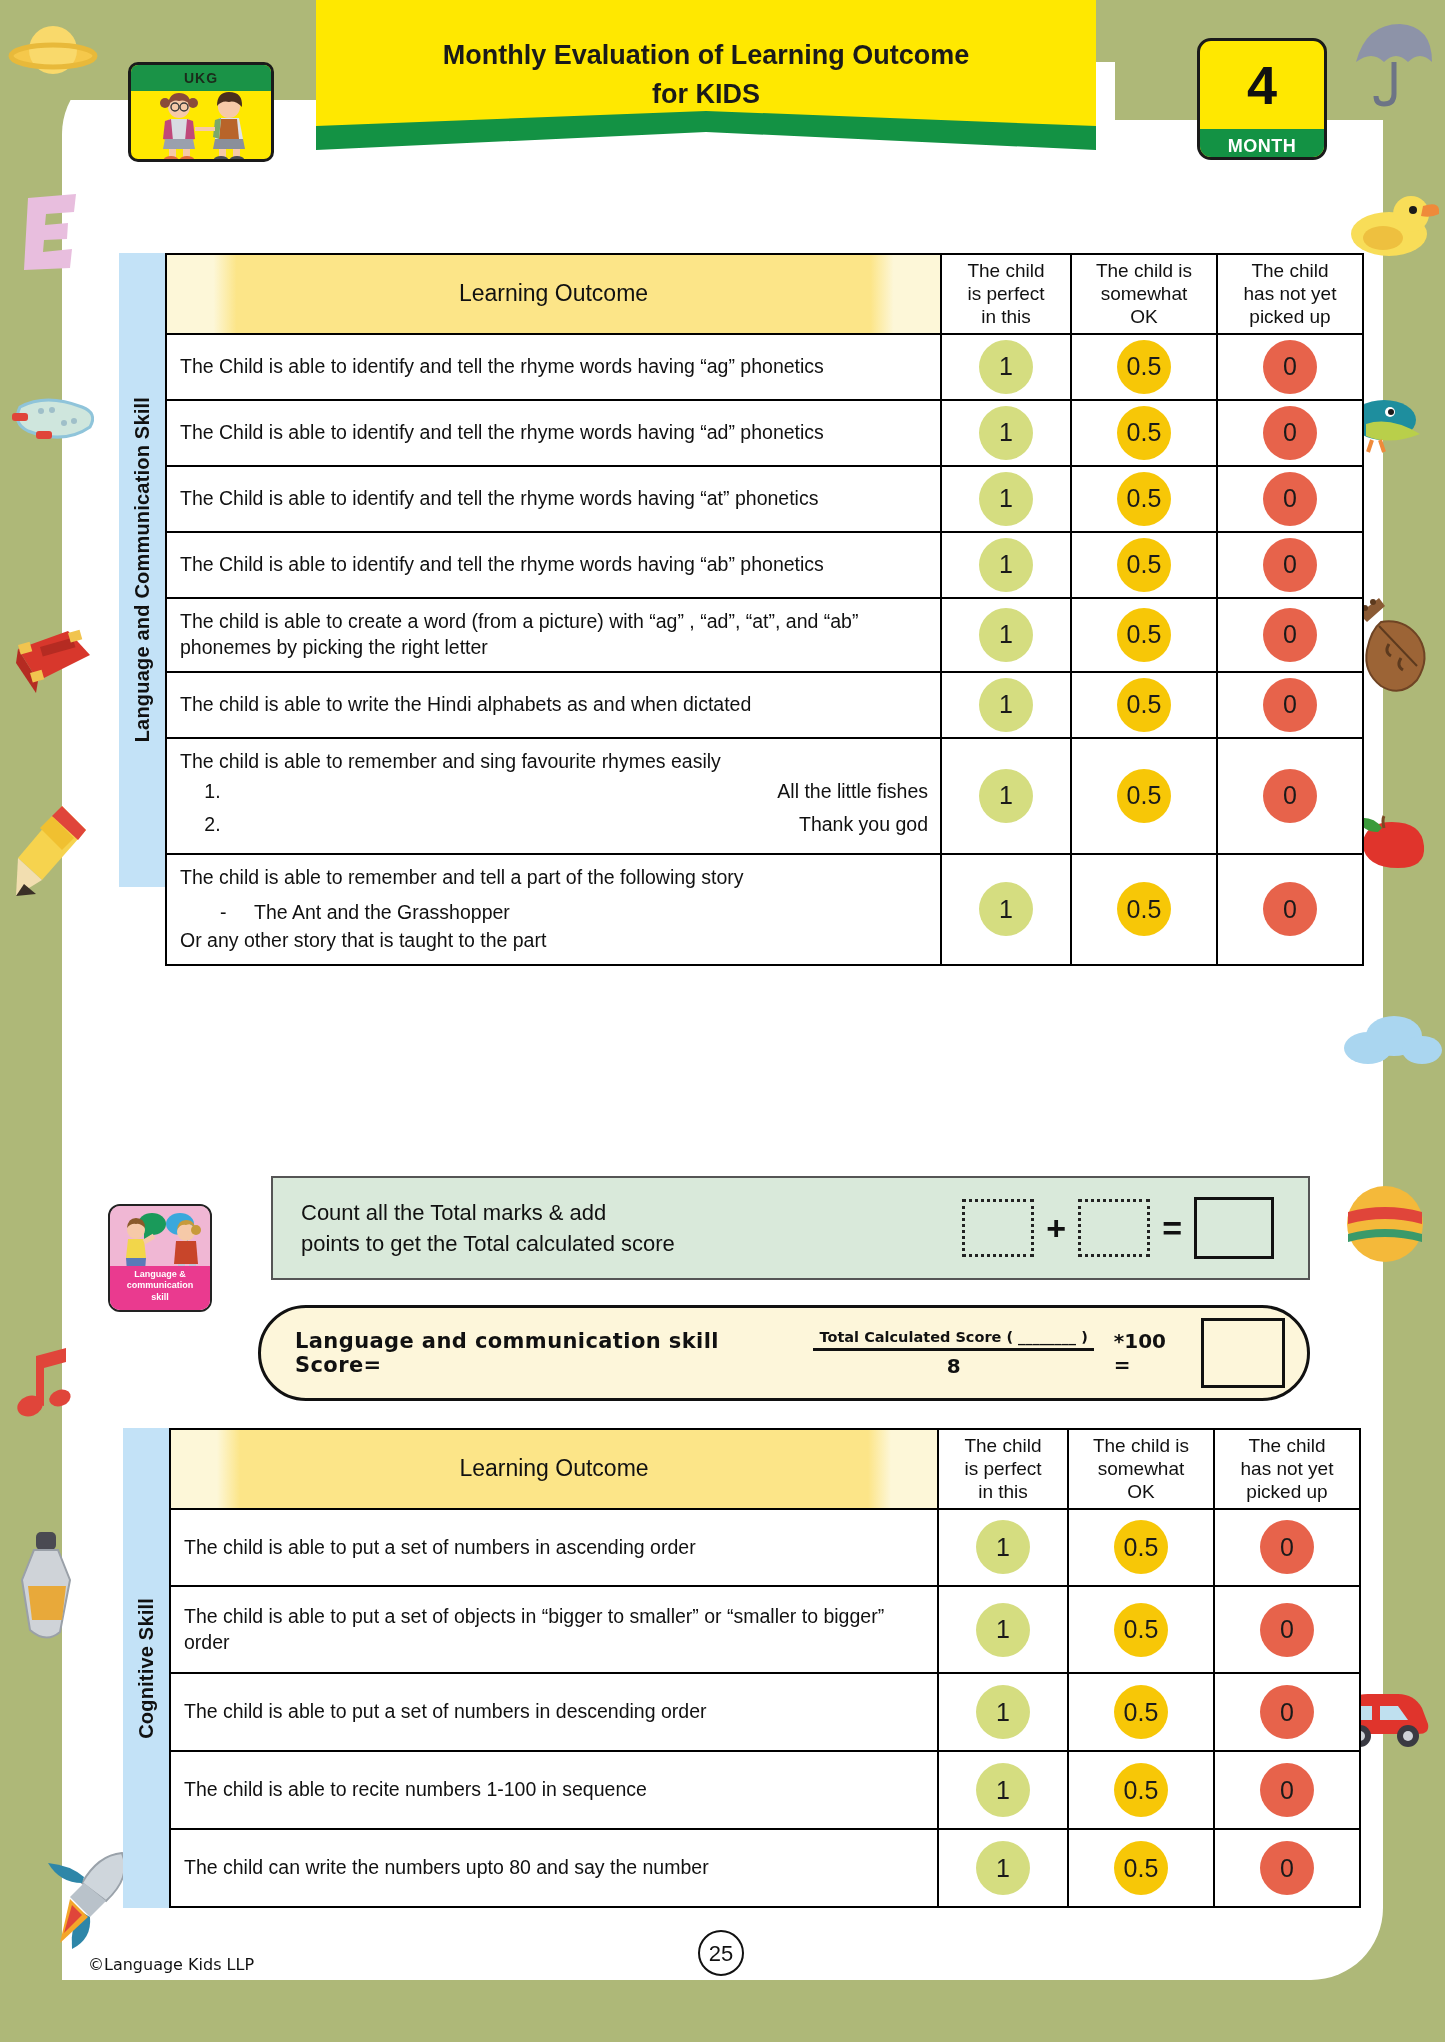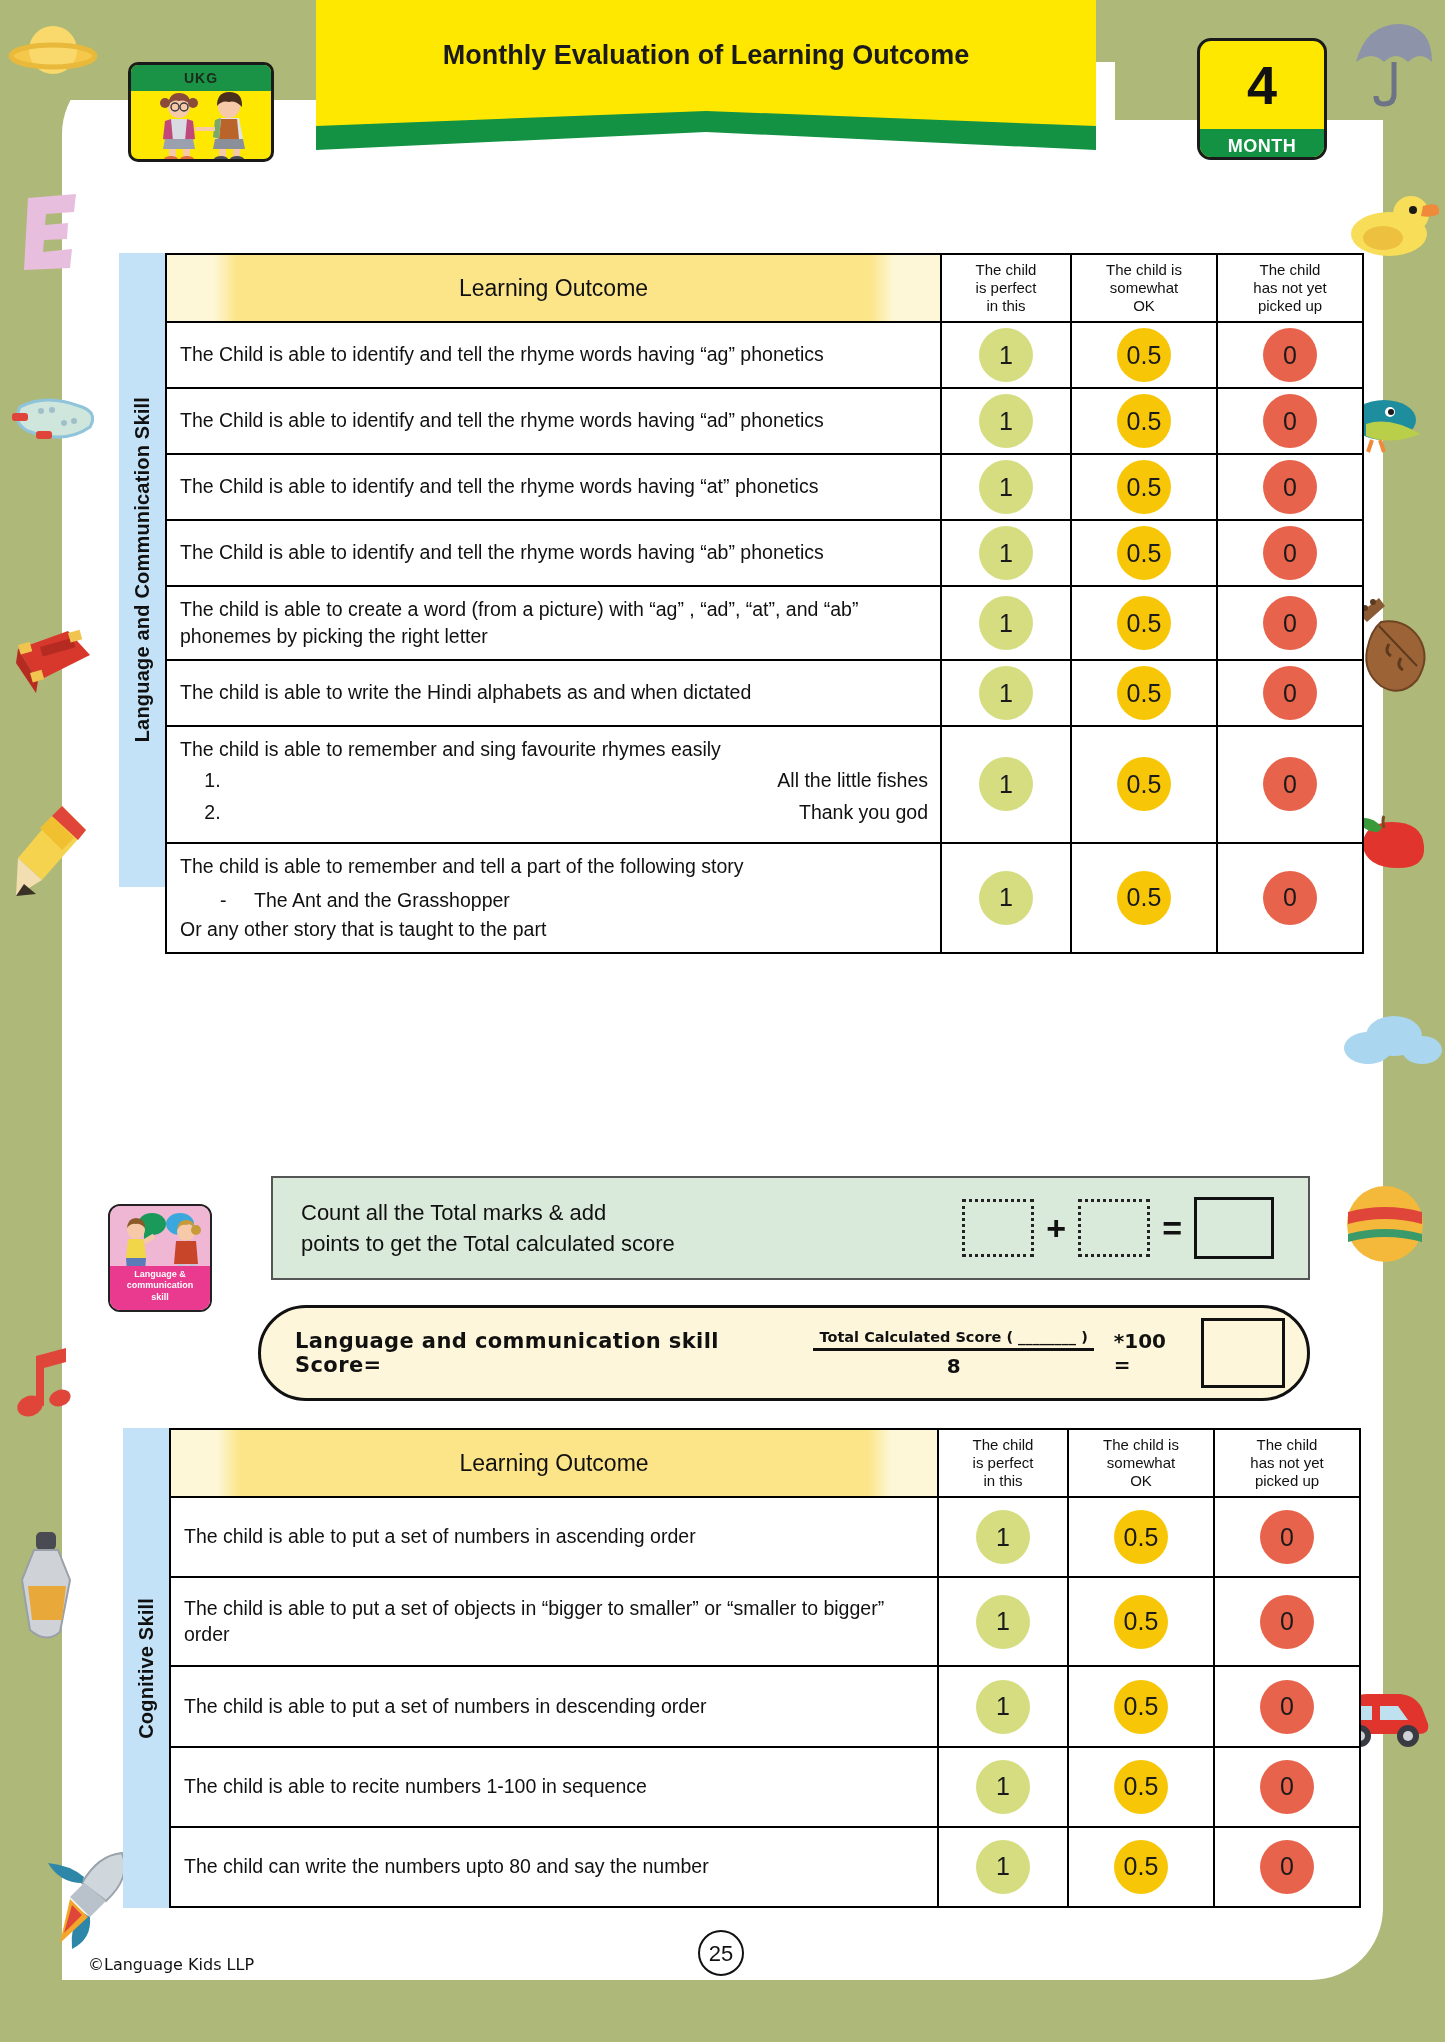"for KIDS" div { html: none -> <div>for KIDS</div> }
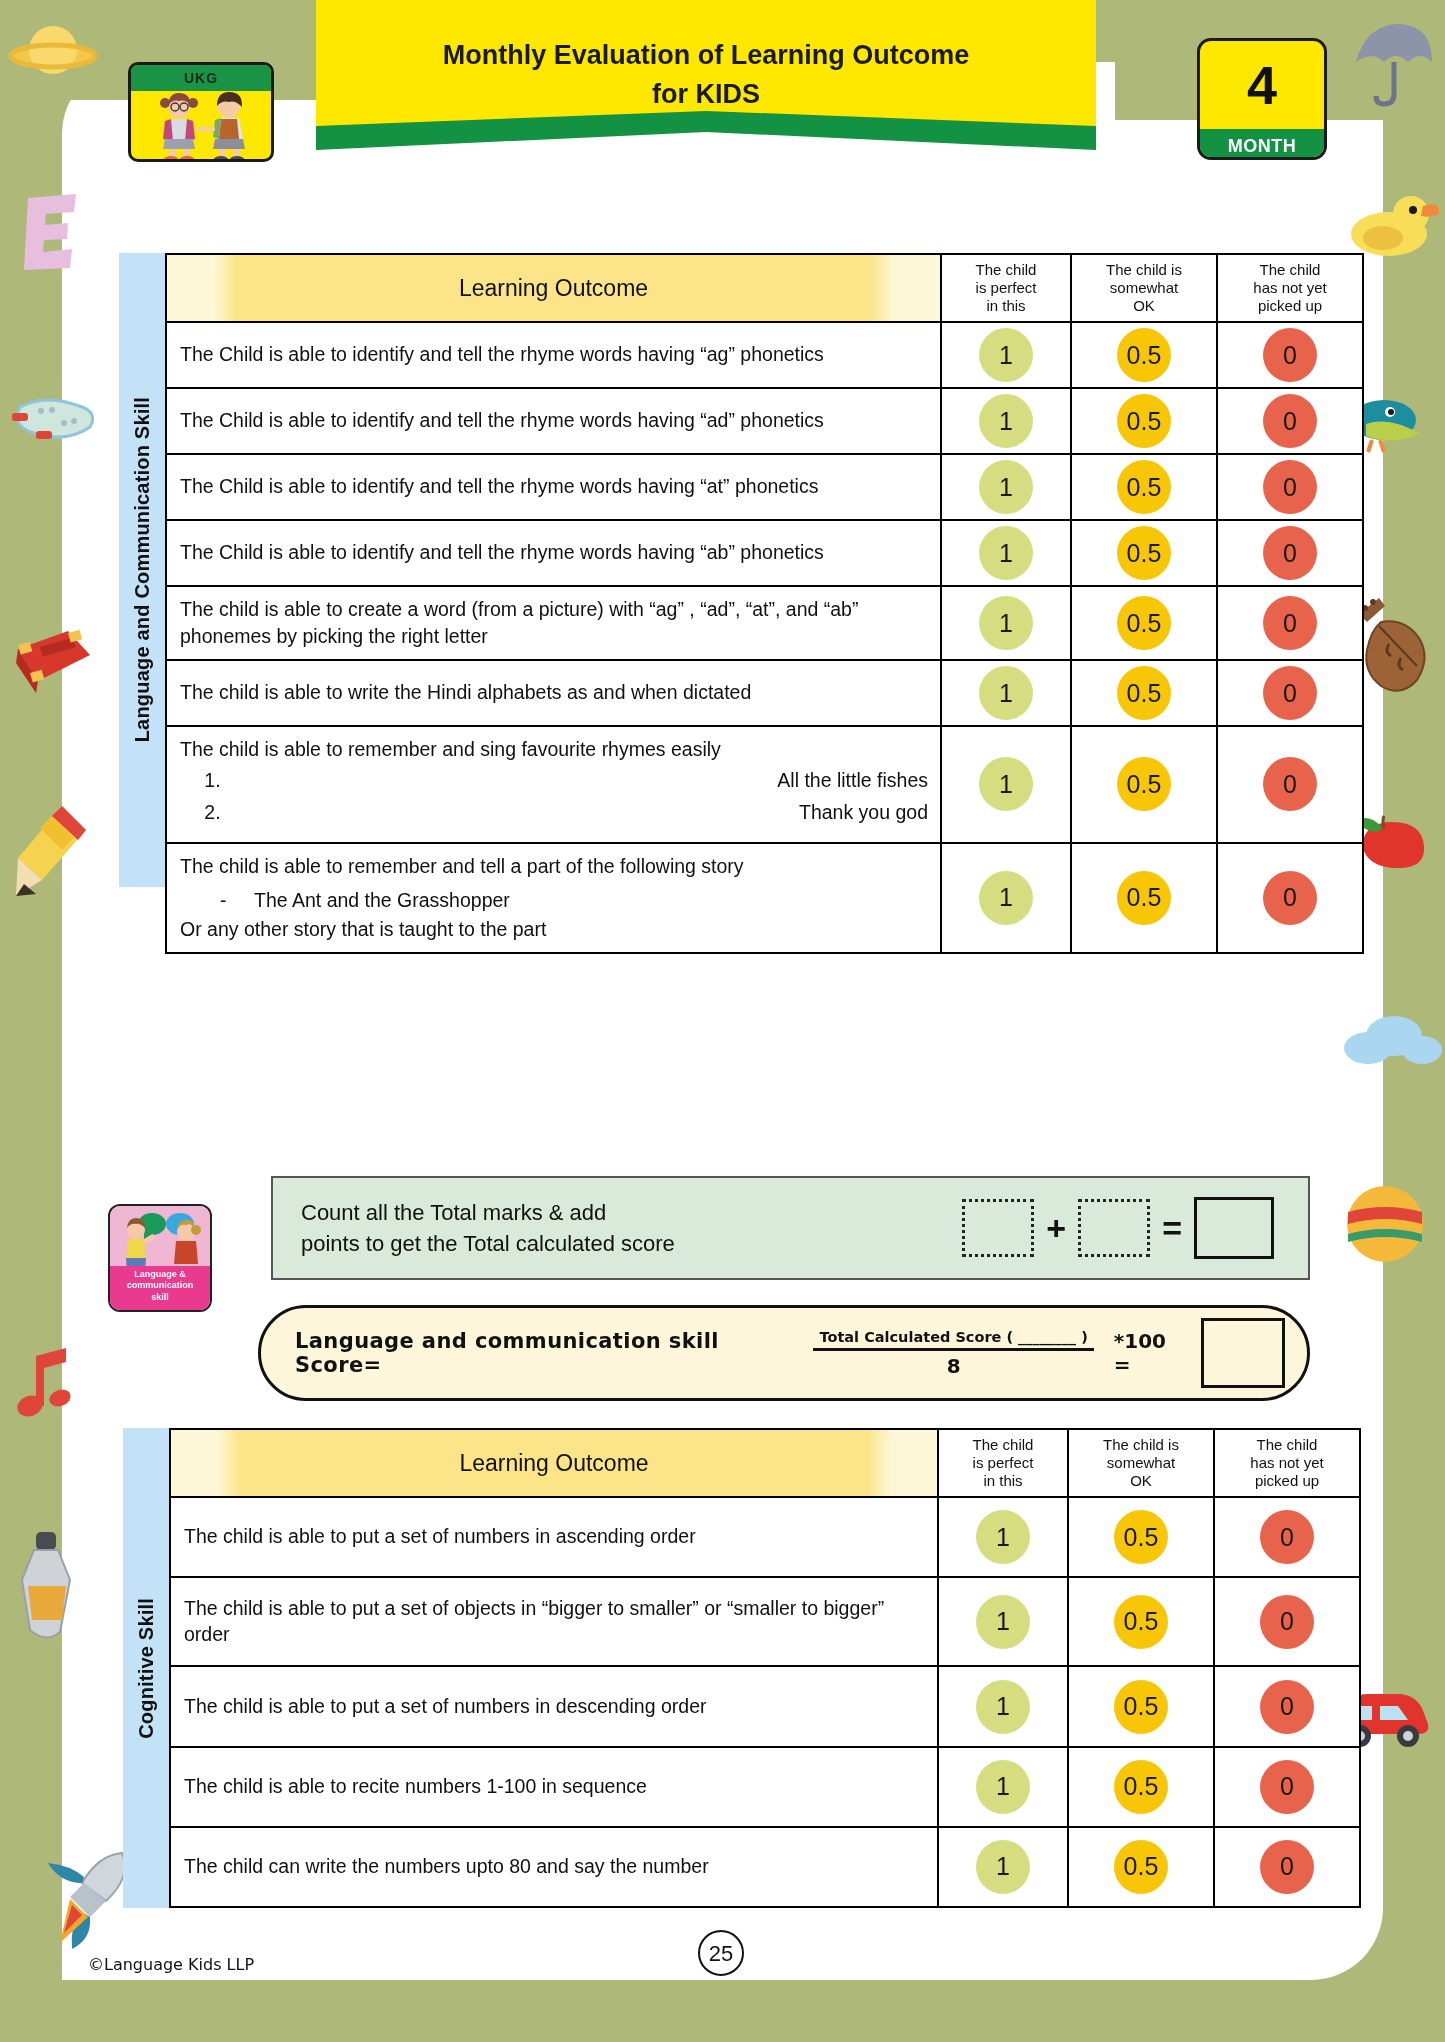"The child" th.col-head { font-size: 15px -> 19px }
